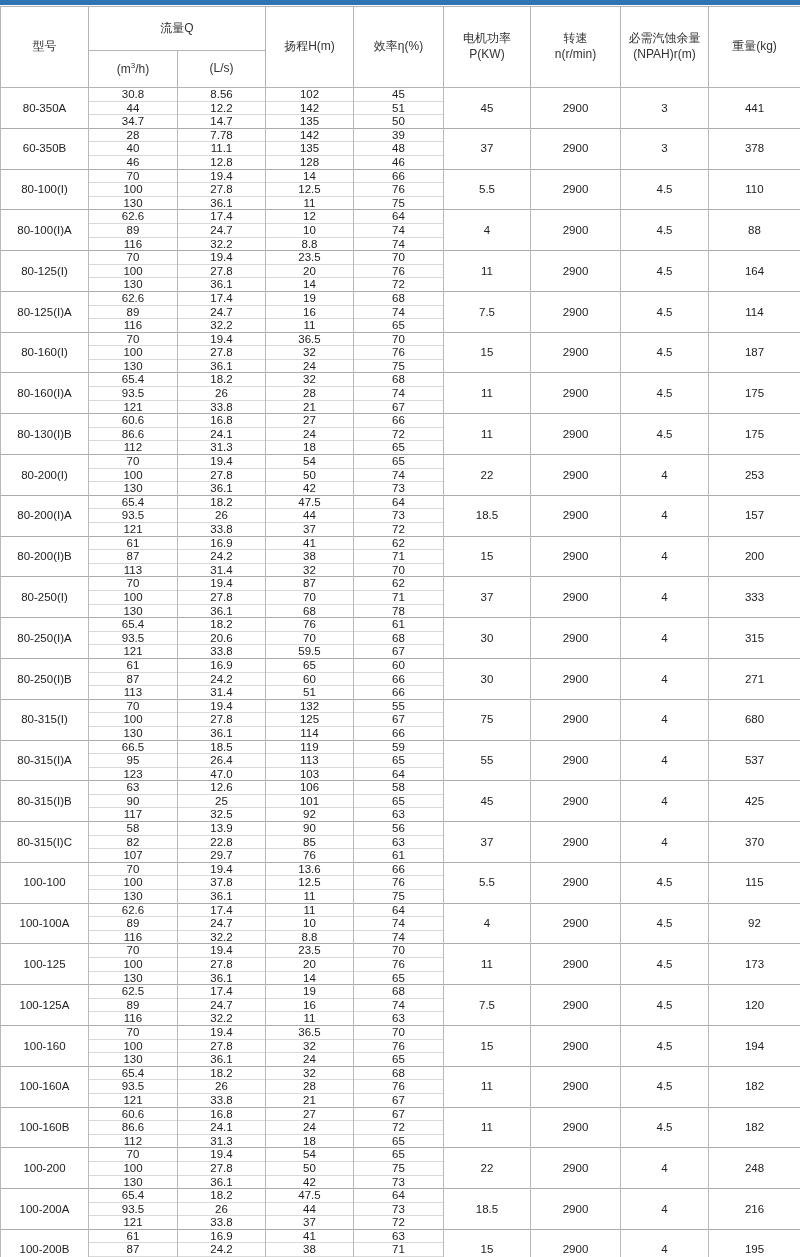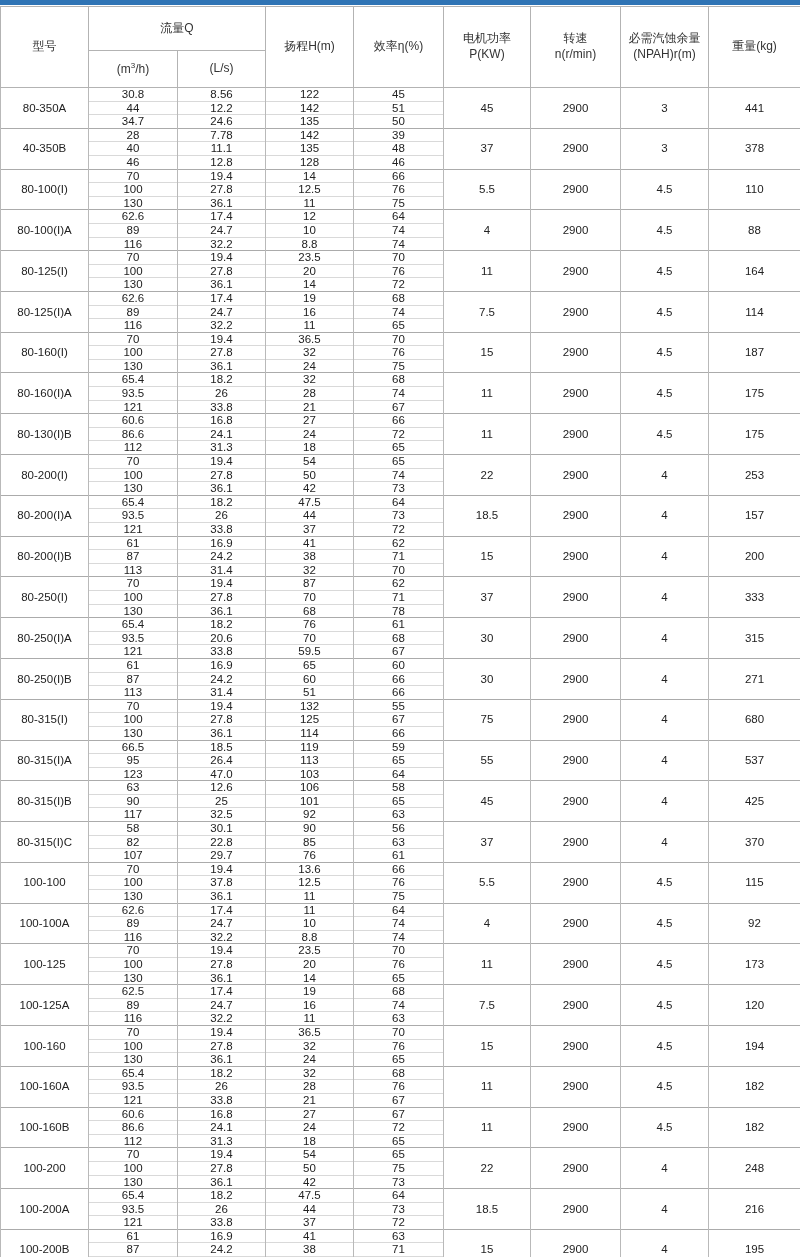"122" td { text: 122 -> 102 }
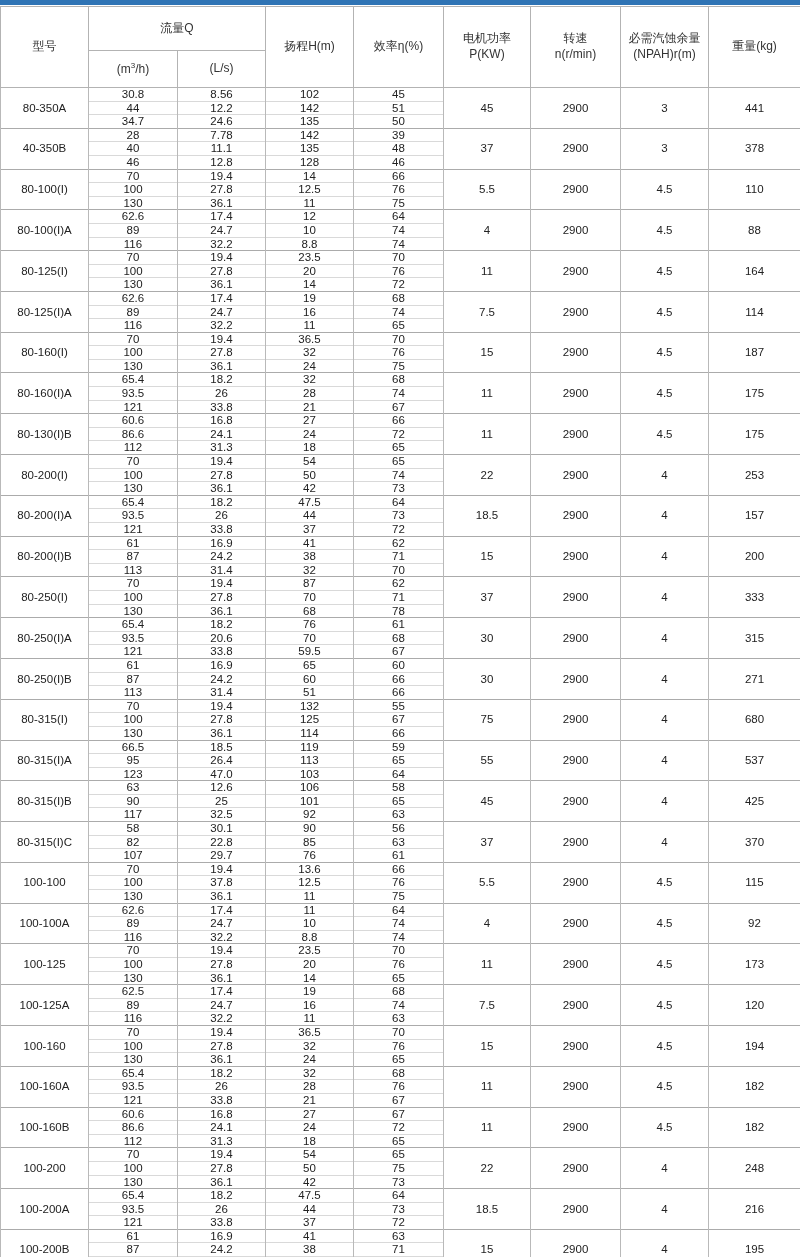"24.6" td { text: 24.6 -> 14.7 }
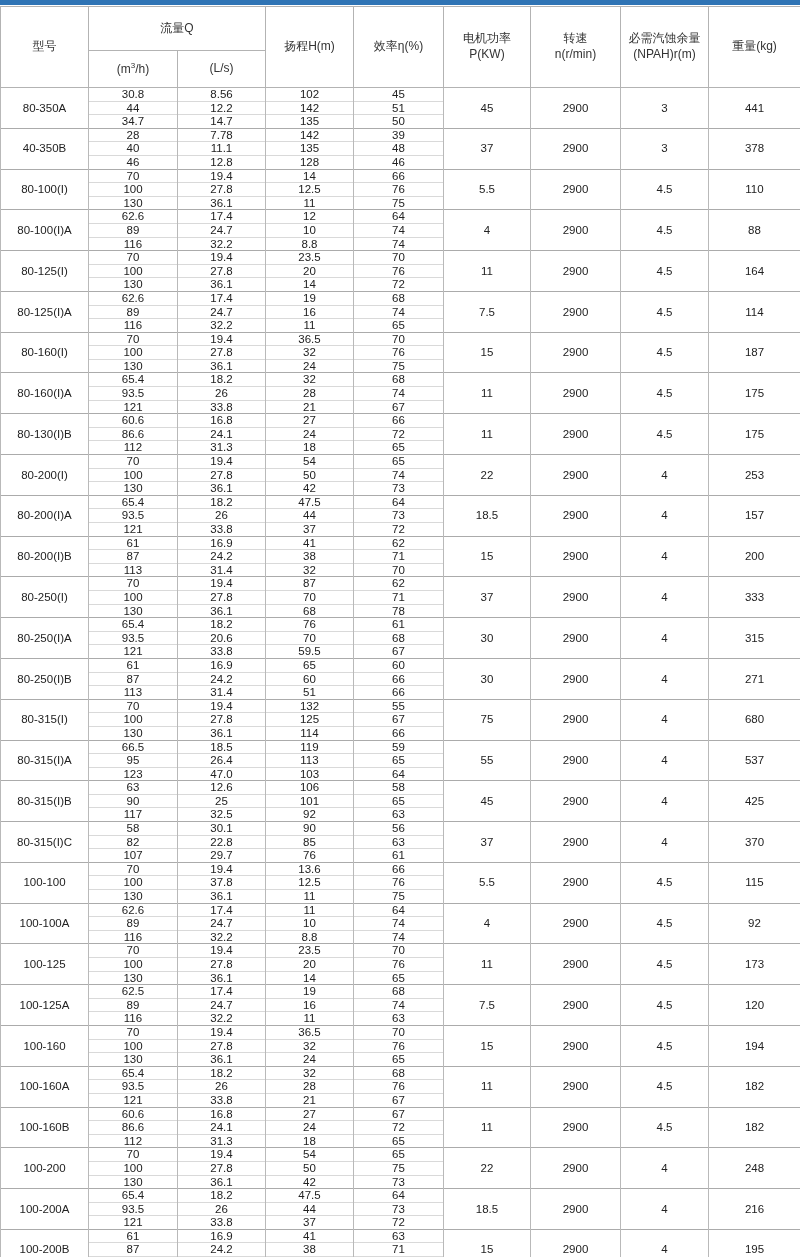"40-350B" td { text: 40-350B -> 60-350B }
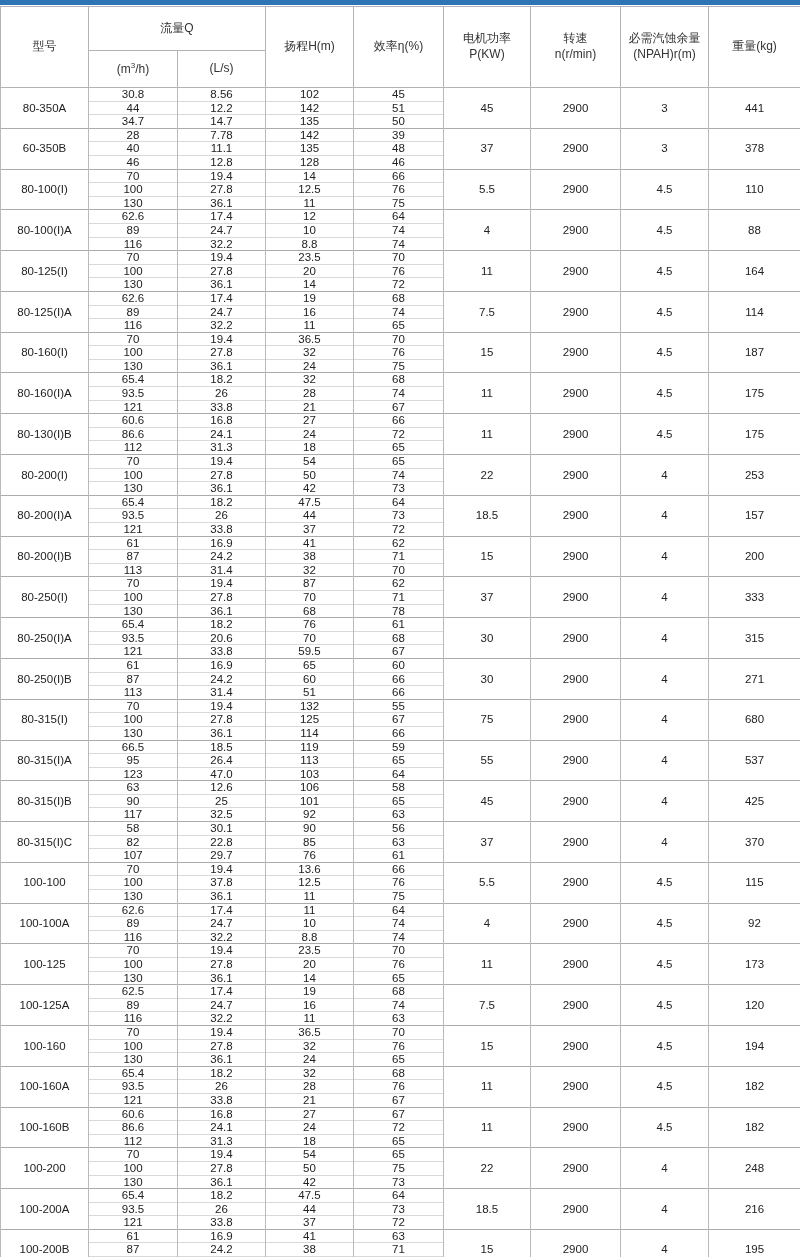"30.1" td { text: 30.1 -> 13.9 }
